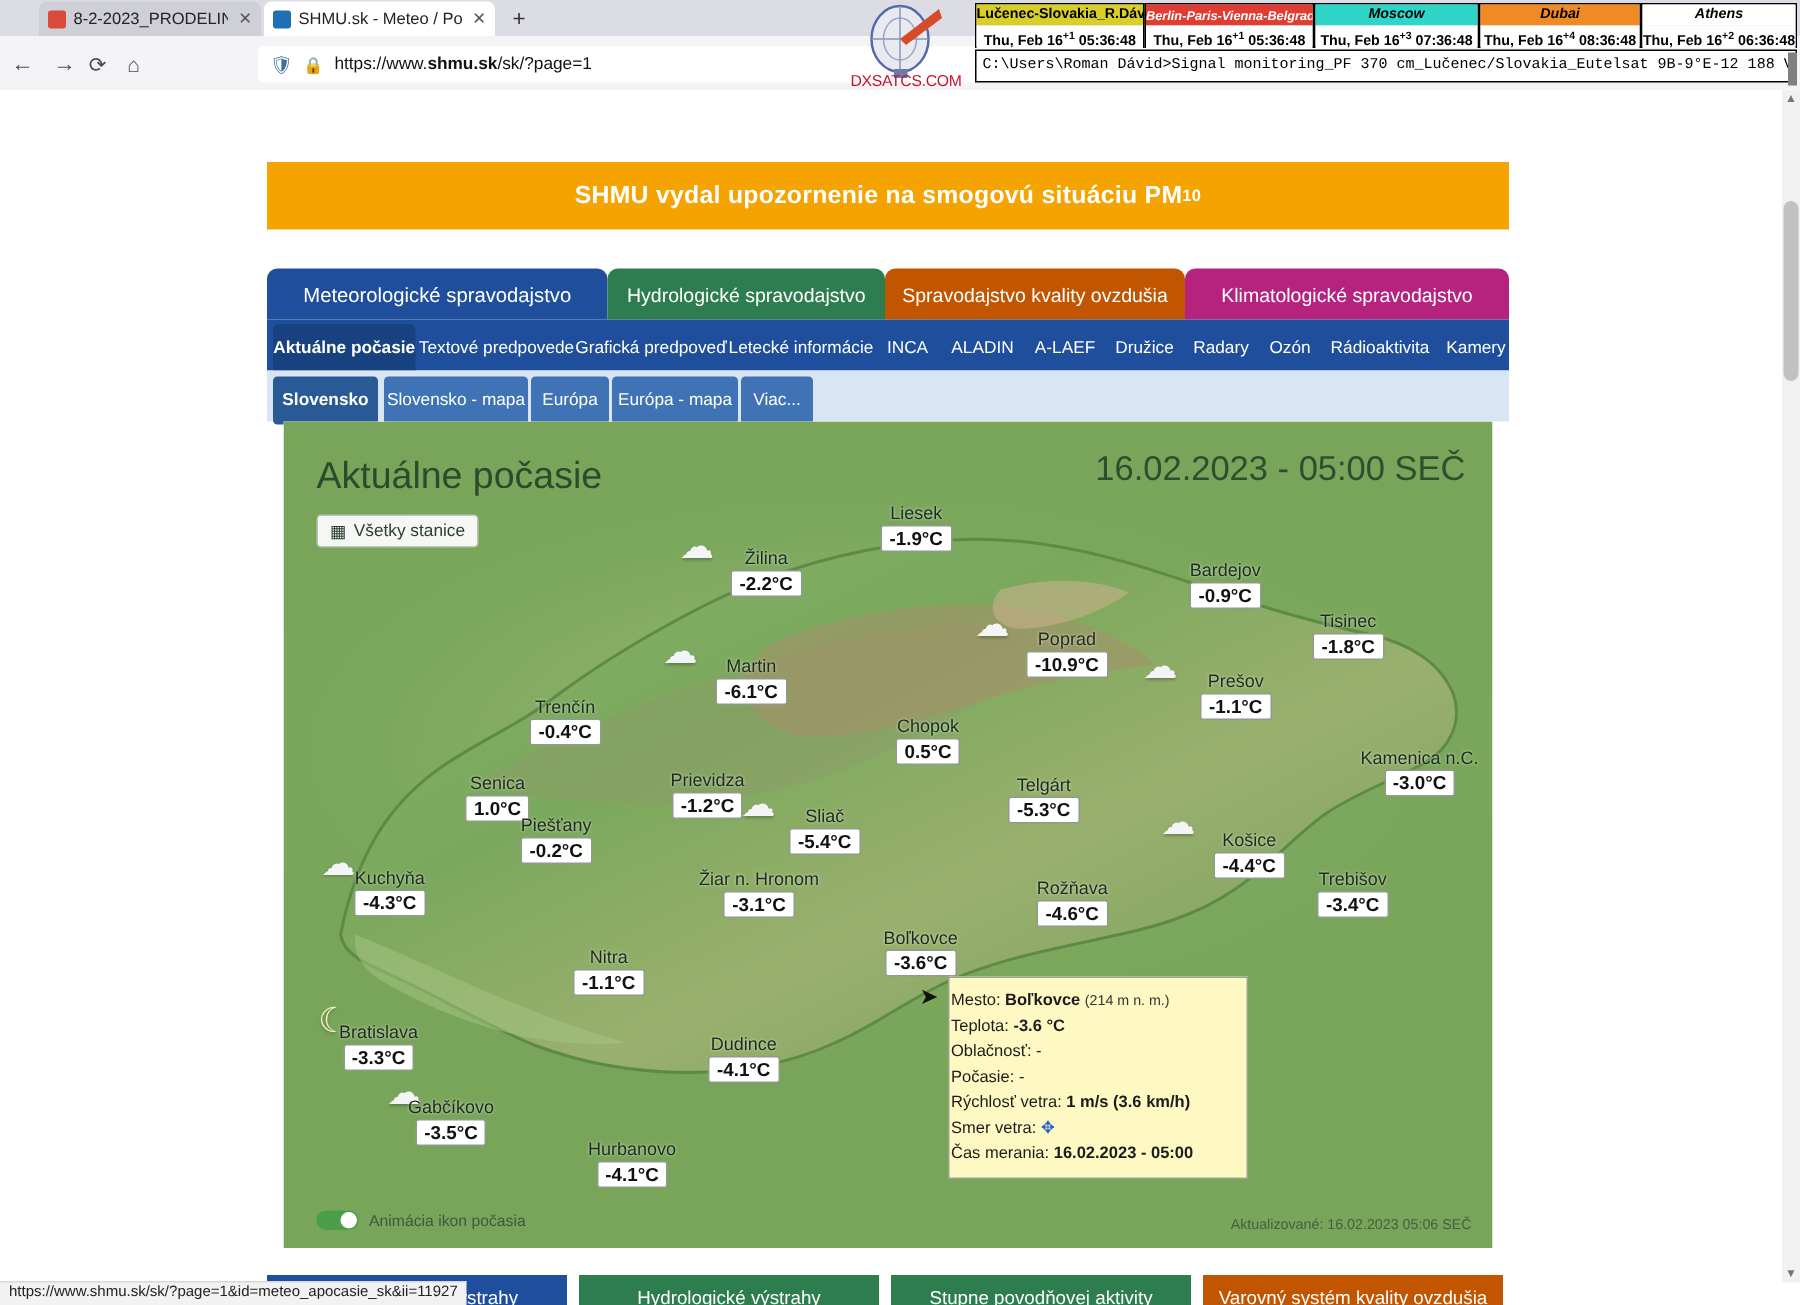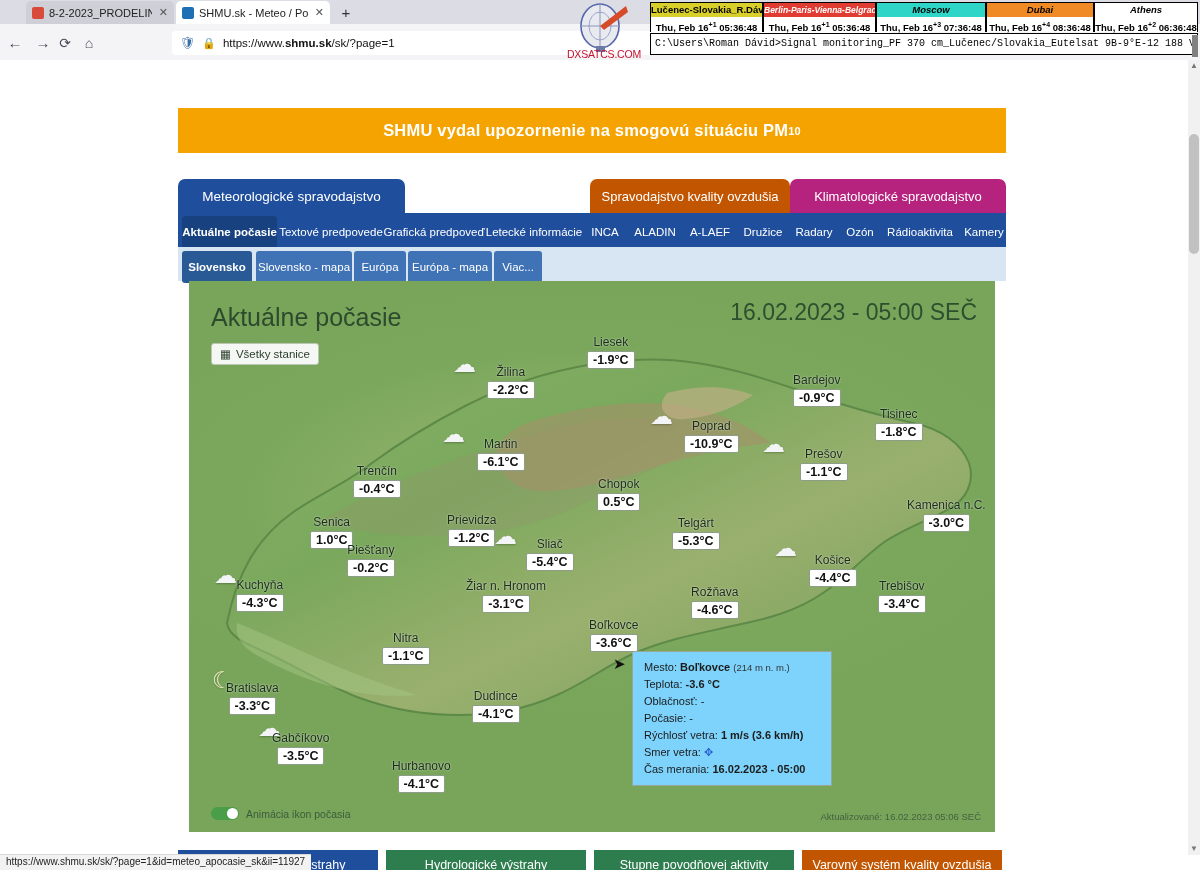"Hydrologické spravodajstvo" div.mtab { html: none -> <div>Hydrologické spravodajstvo</div> }
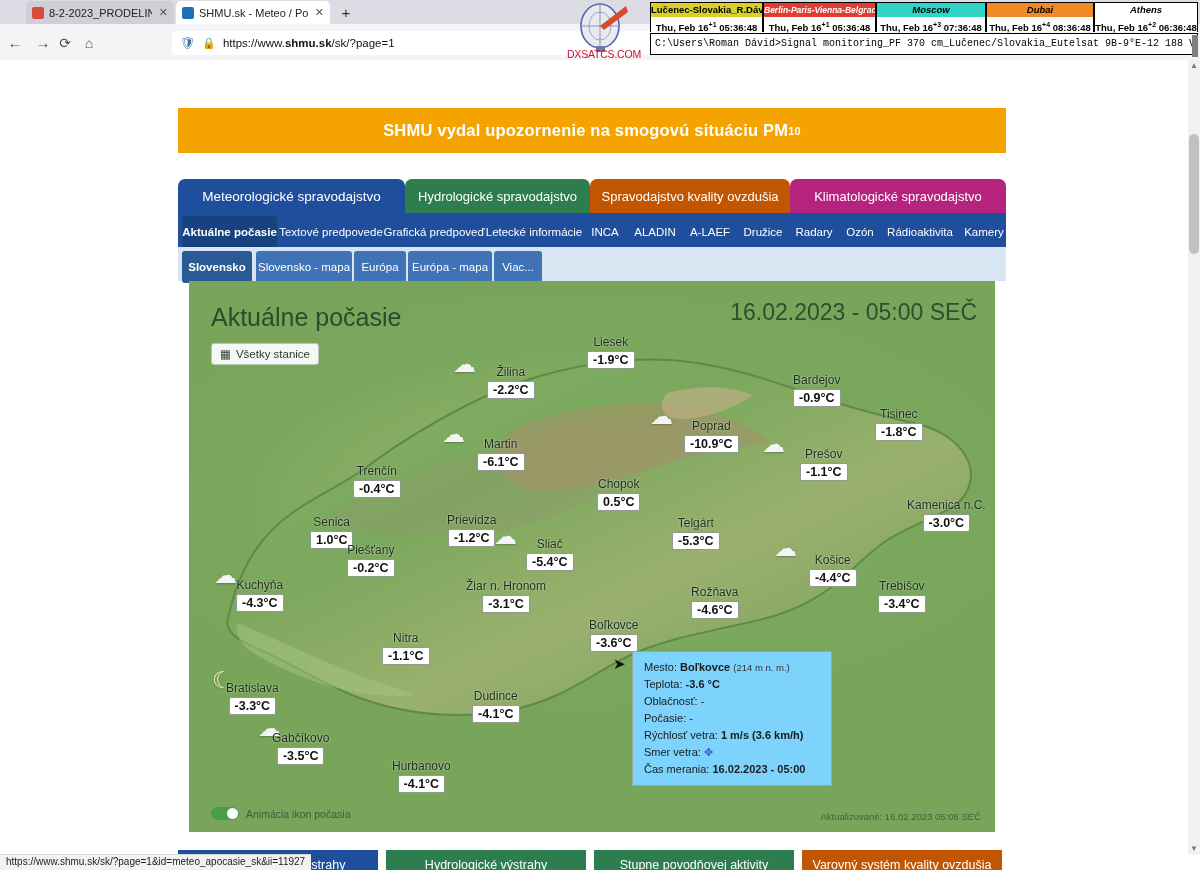"Mesto: Boľkovce (214 m n." #map-tooltip { background: #7dd3fc -> #fef9c3; padding: 7px 11px -> 7px 1px }
